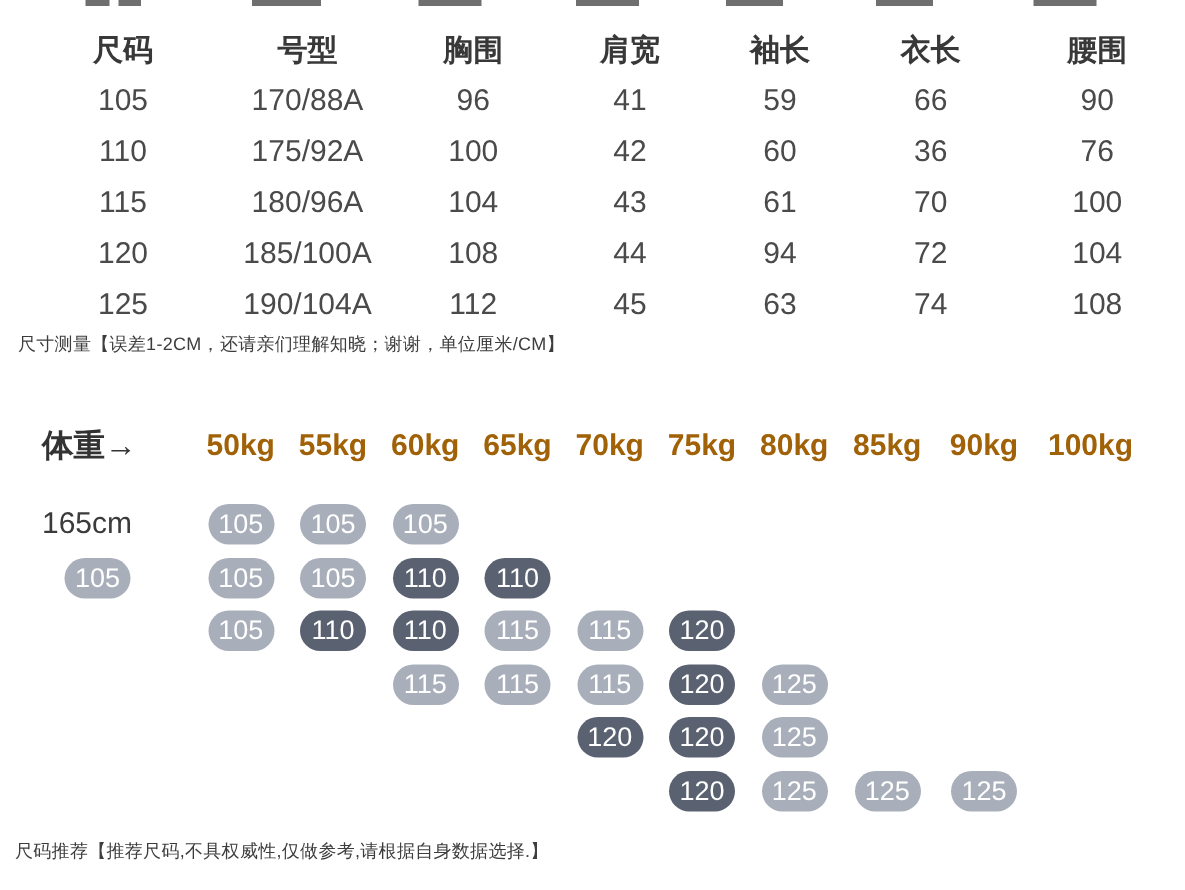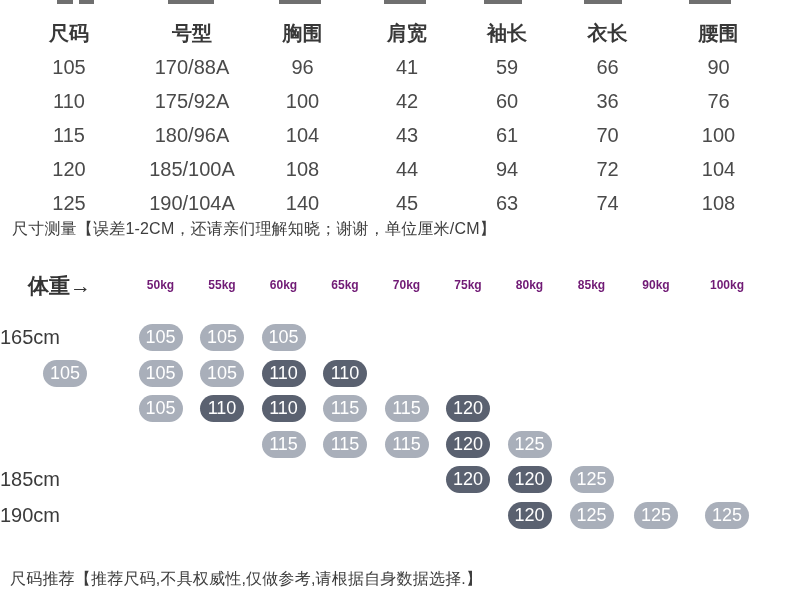"尺码" table.size-table { left: 3px -> 16px }
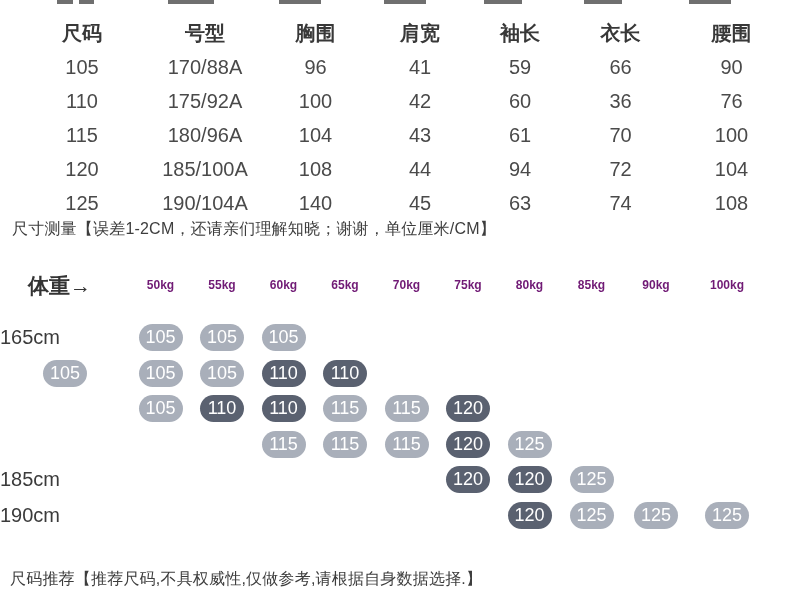"140" td { text: 140 -> 112 }
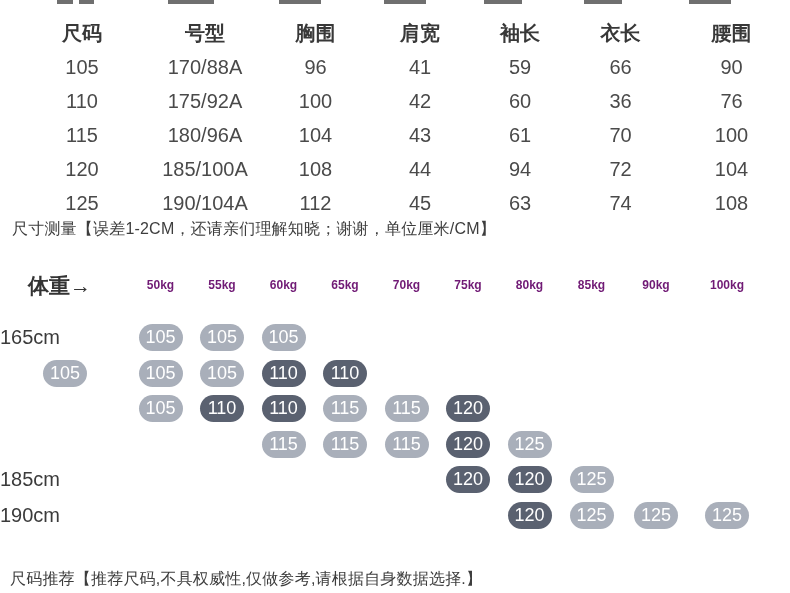"尺寸测量【误差1-2CM，还请亲们理解知晓；谢谢，单位厘米/CM】" .note { font-size: 16px -> 12px }
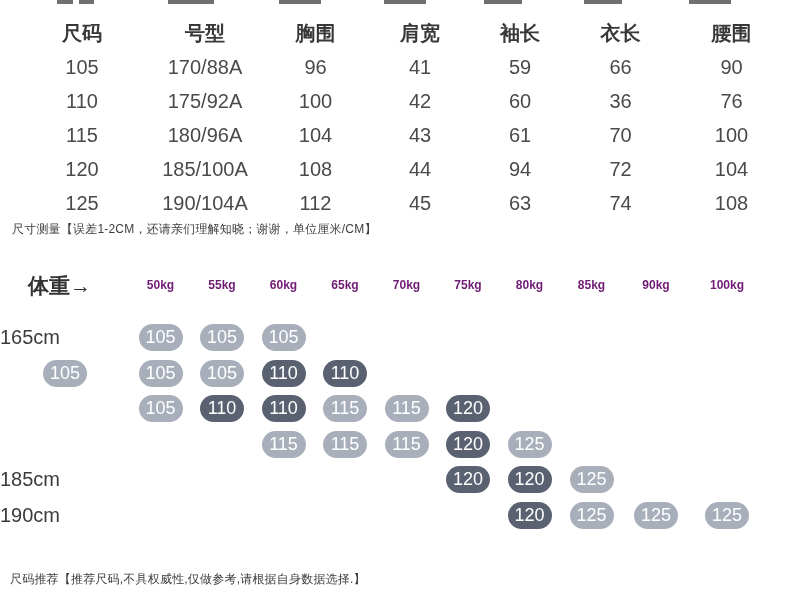"体重→" .fit-chart { top: 254px -> 266px }
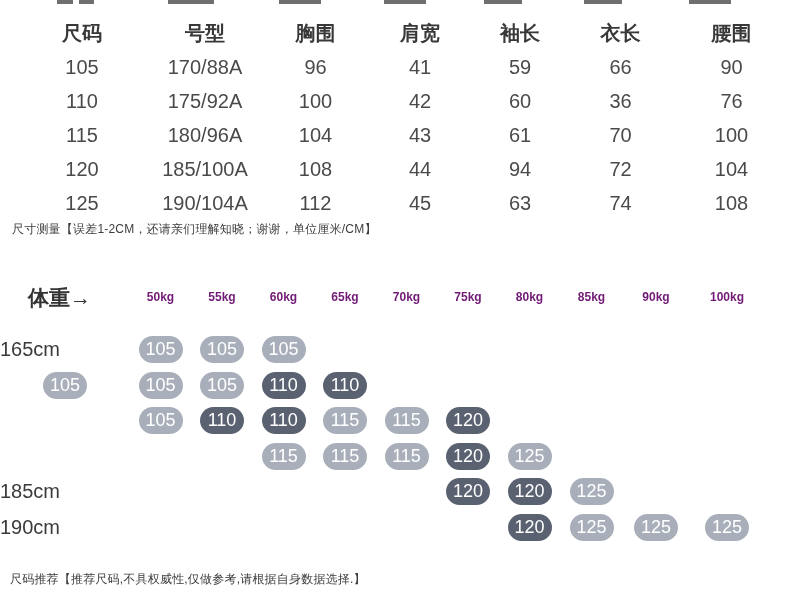"50kg" .kg-cell { color: #701a75 -> #a16207; font-size: 12px -> 20px }
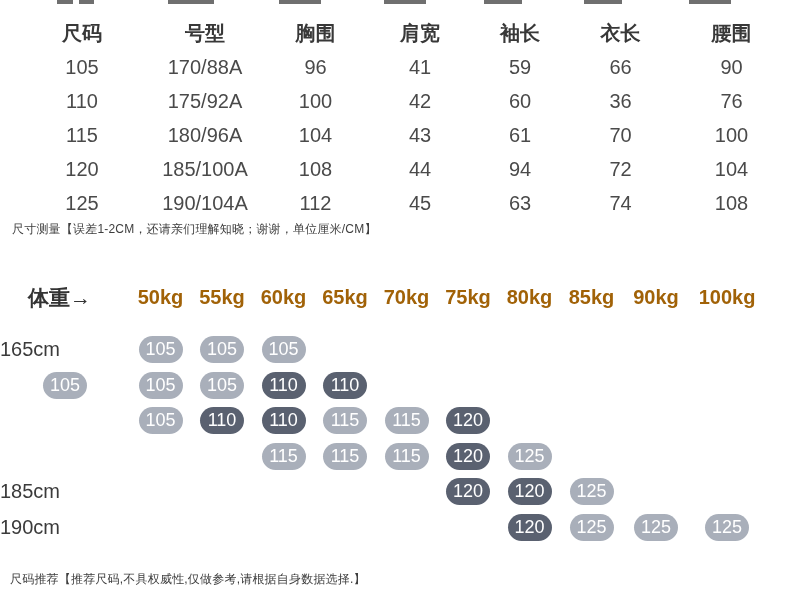"165cm" .height-cell { padding-left: none -> 28px }
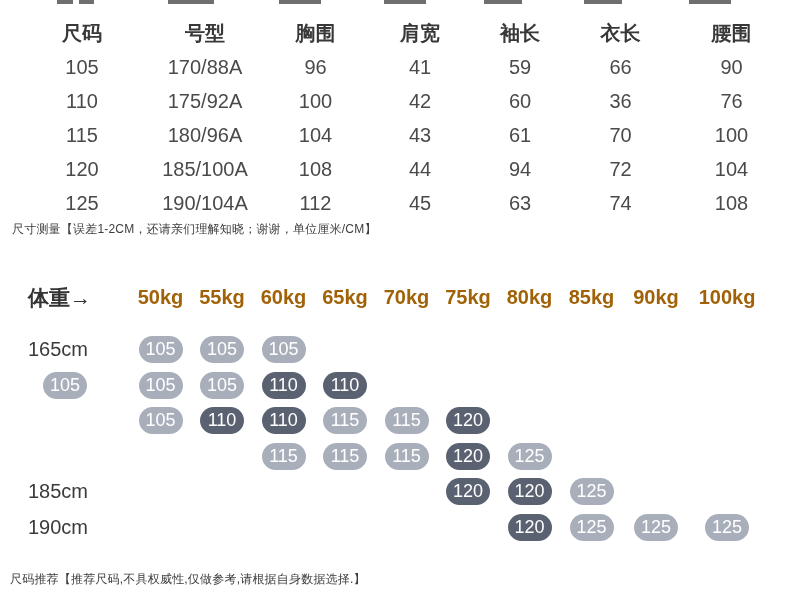"185cm" div.height-cell { html: <div>185cm</div> -> none }
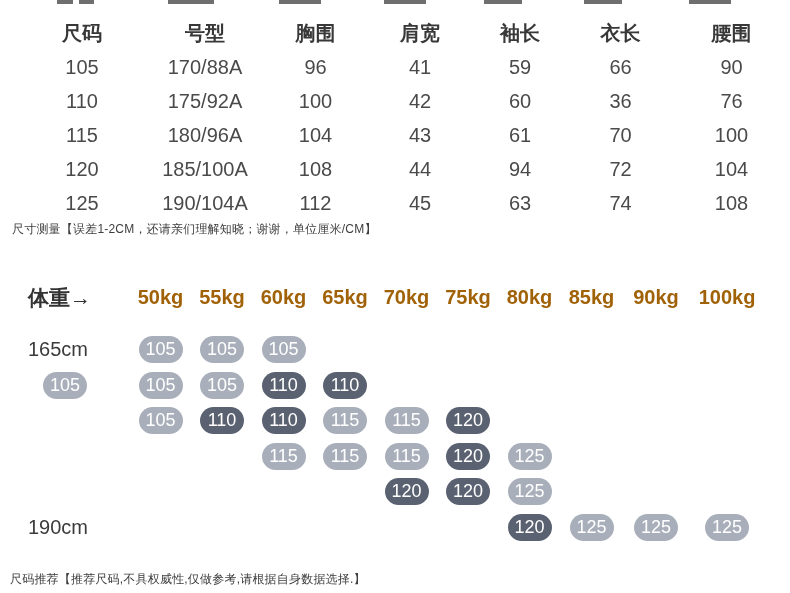"190cm" div.height-cell { html: <div>190cm</div> -> none }
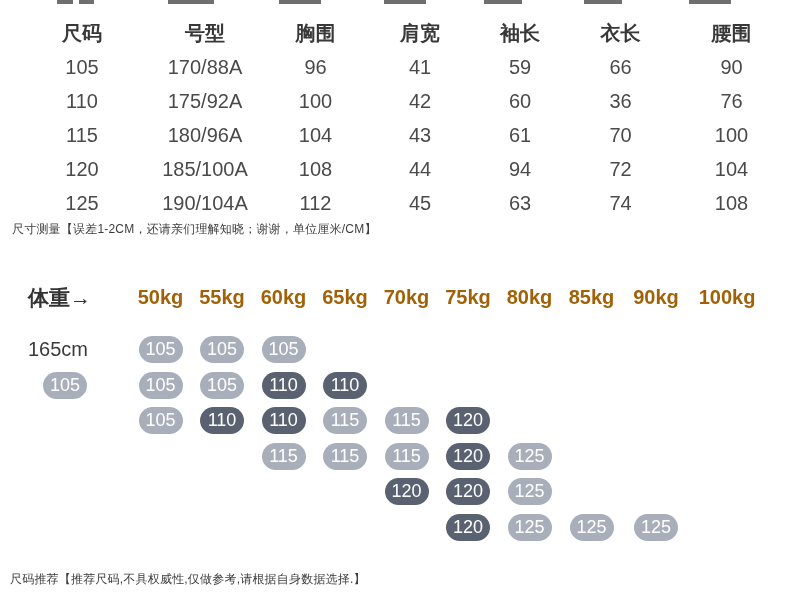"尺码推荐【推荐尺码,不具权威性,仅做参考,请根据自身数据选择.】" .note.recommend { margin-top: 12px -> none }
